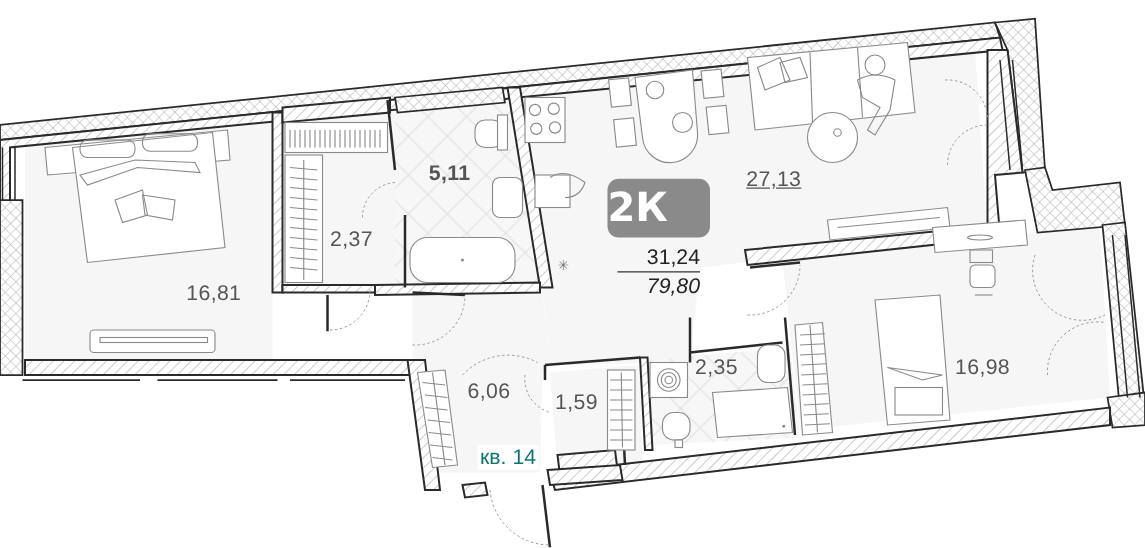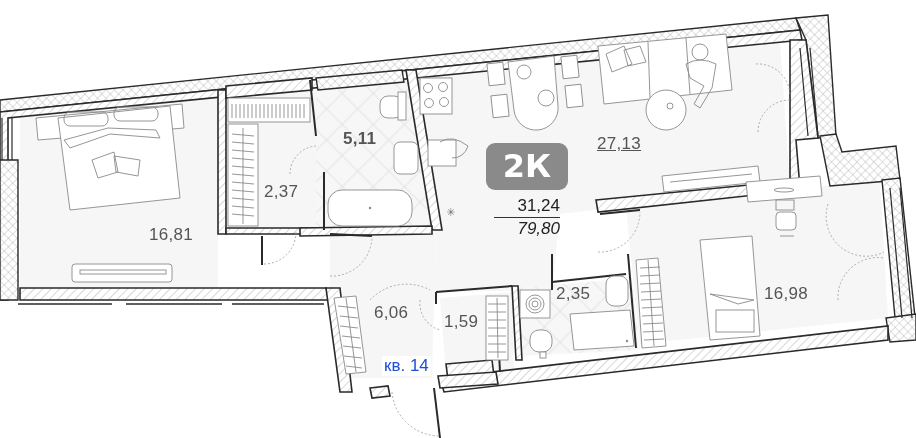"2К" .badge { text-align: center -> none }
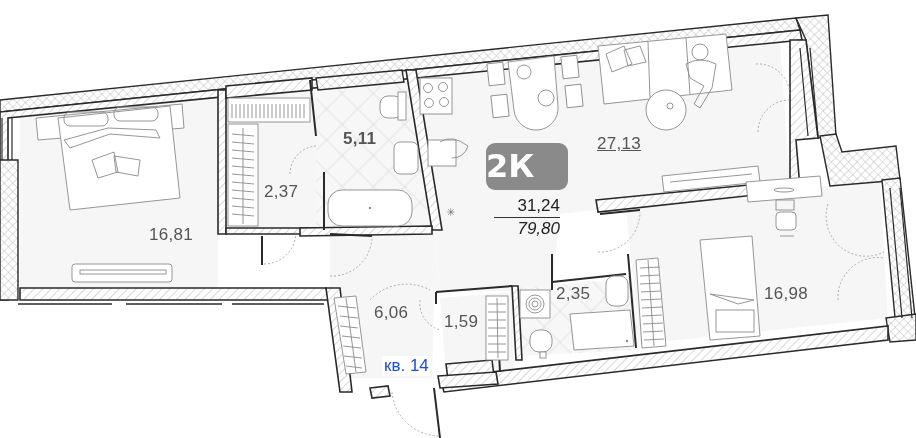"кв. 14" .apt-label { color: #1d4ed8 -> #0f766e }
